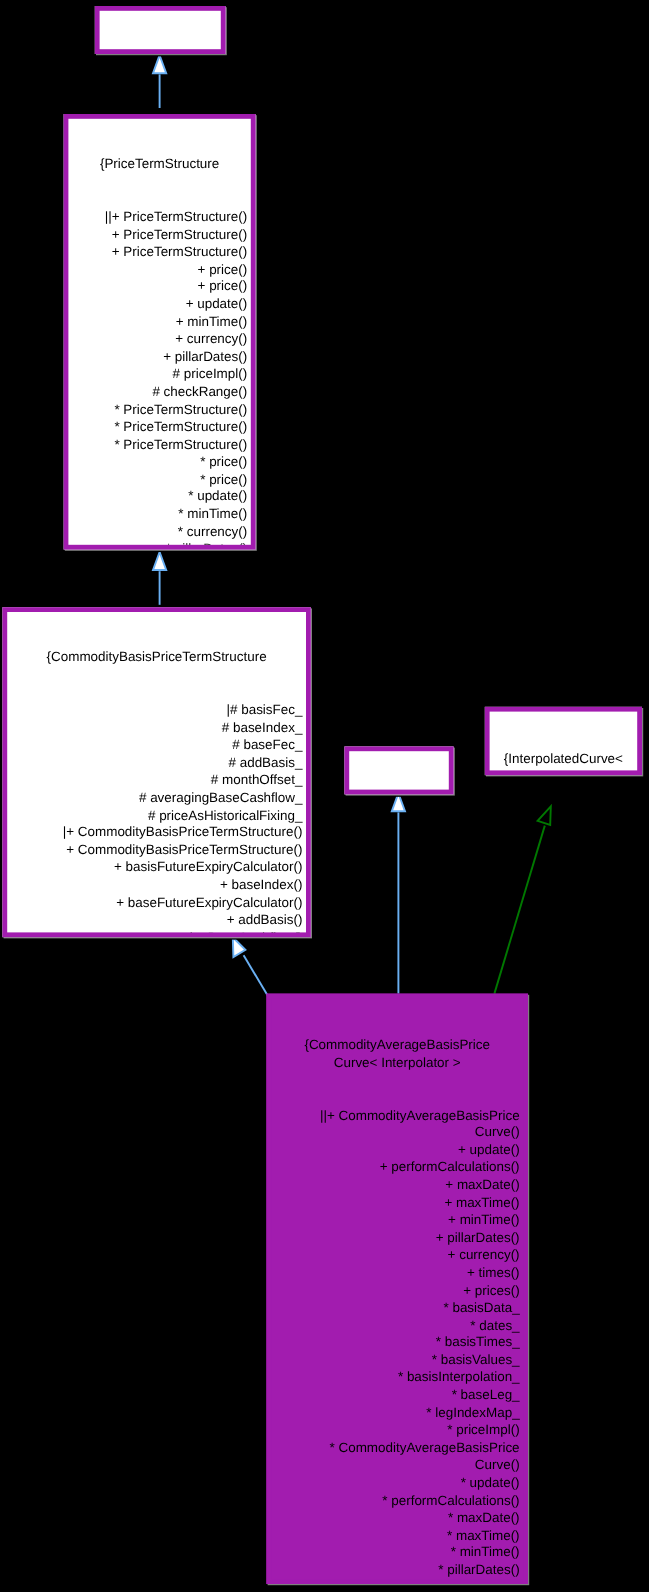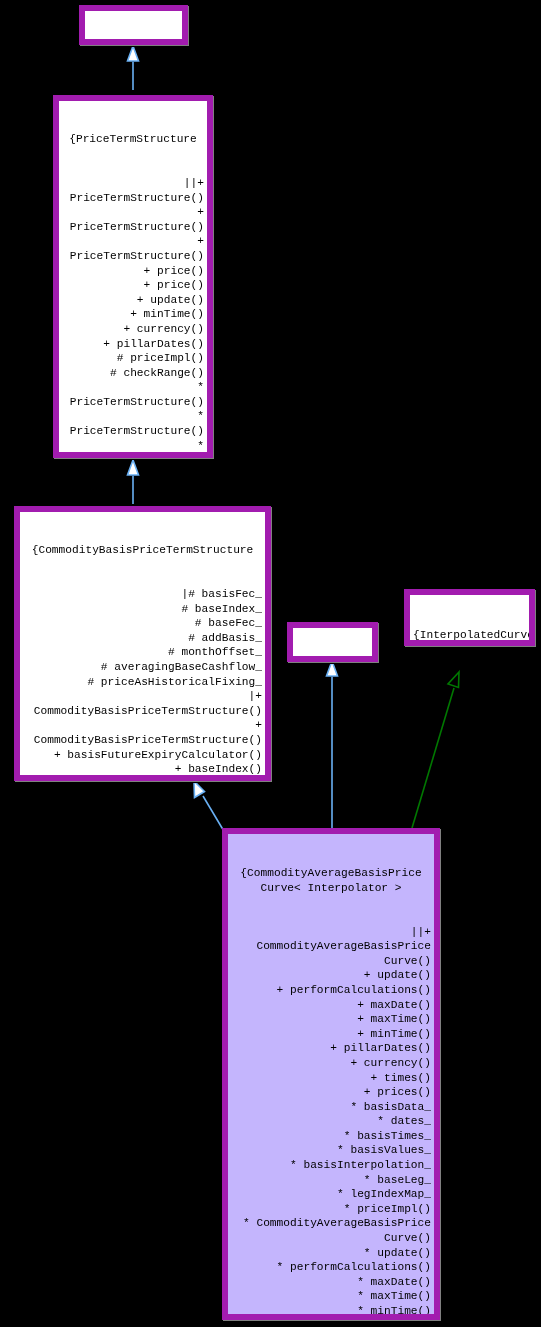"{PriceTermStructure" .node { border: 6px solid #a21caf -> 4px solid #a21caf; font-family: Liberation Mono, monospace -> none }
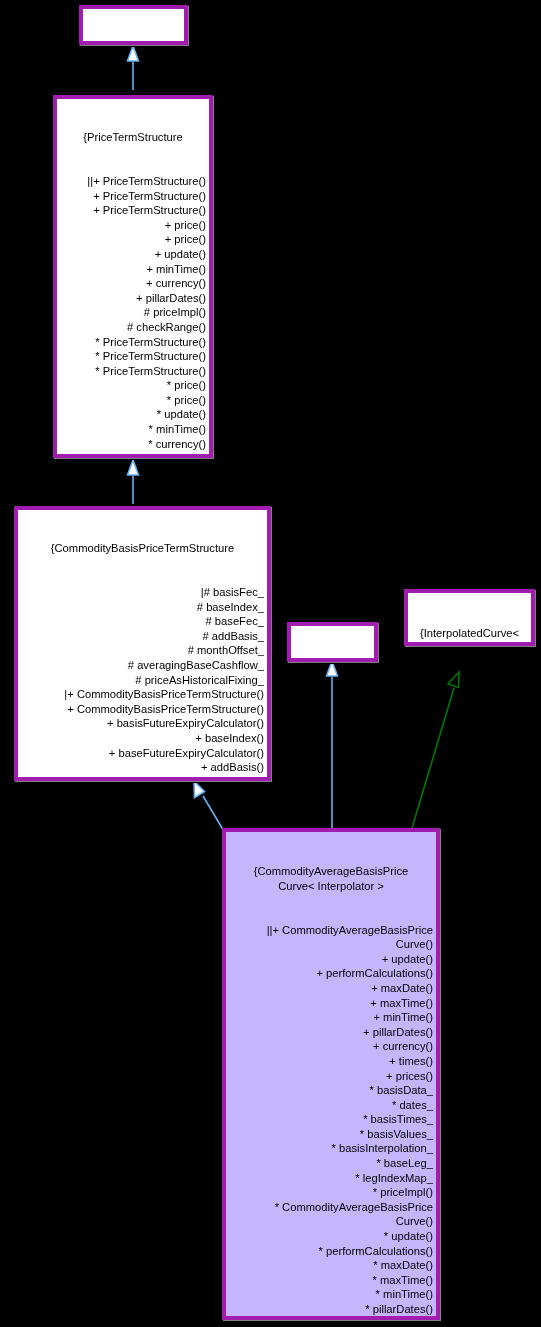"{CommodityBasisPriceTermStructure" div.node { left: 14px -> 2px }
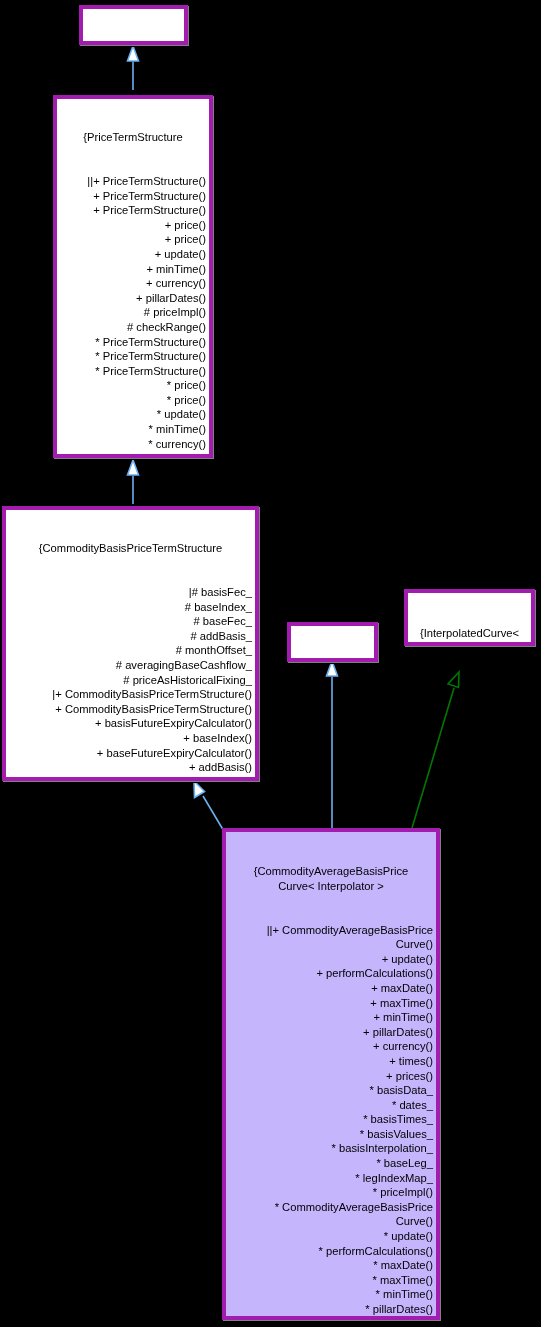"{CommodityAverageBasisPrice" .node.filled { background: #c4b5fd -> #a21caf }
